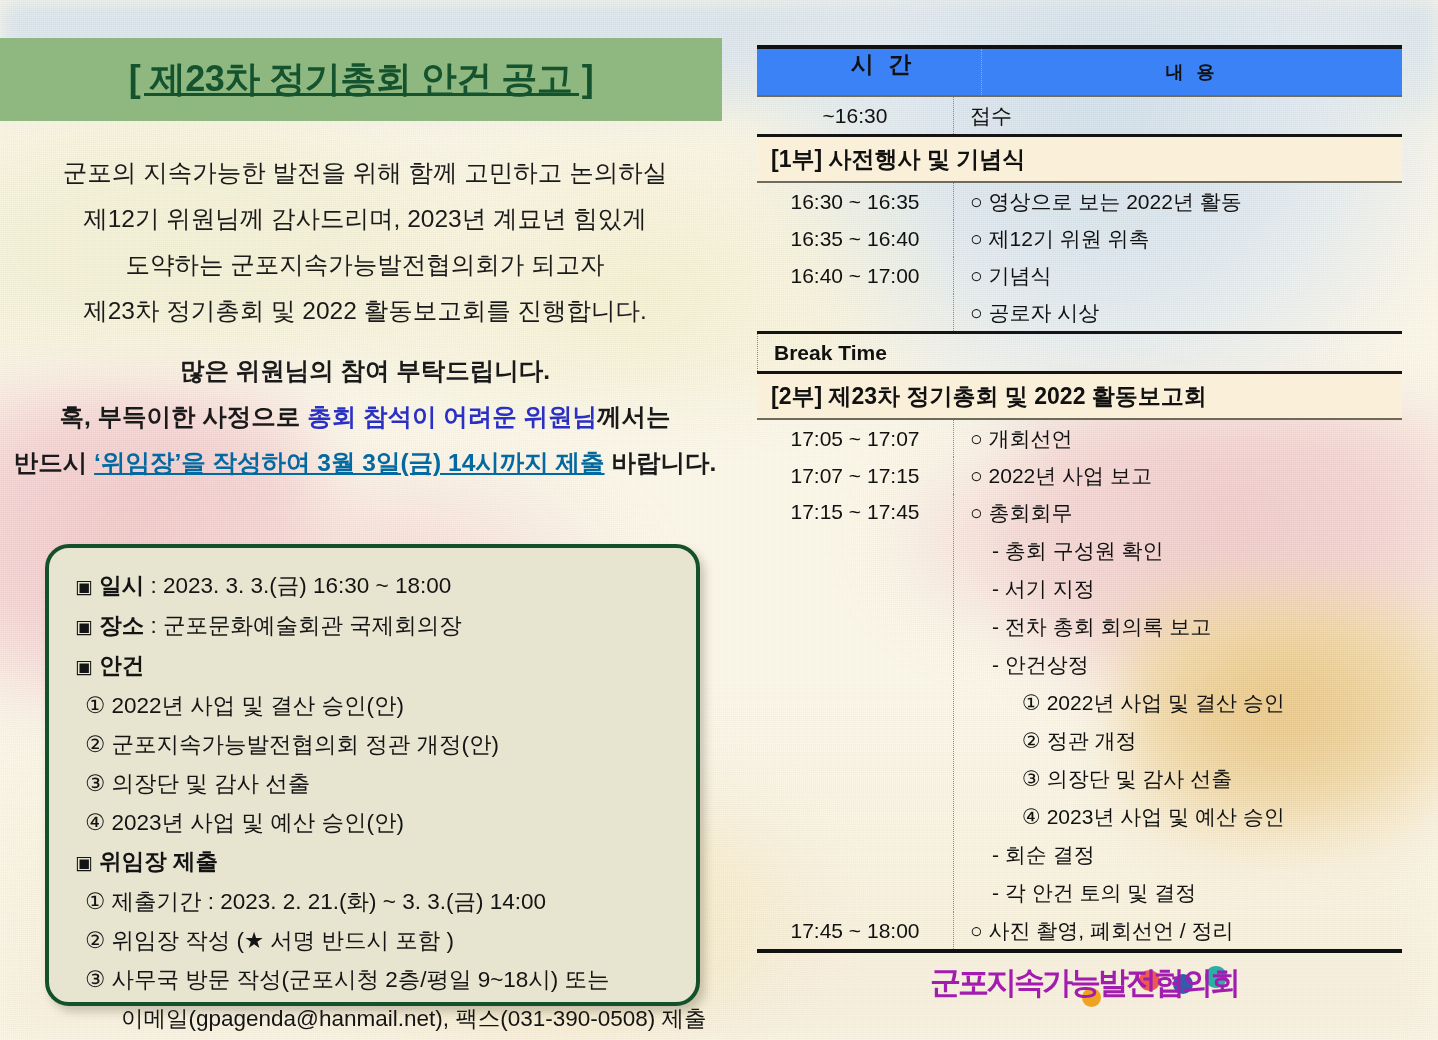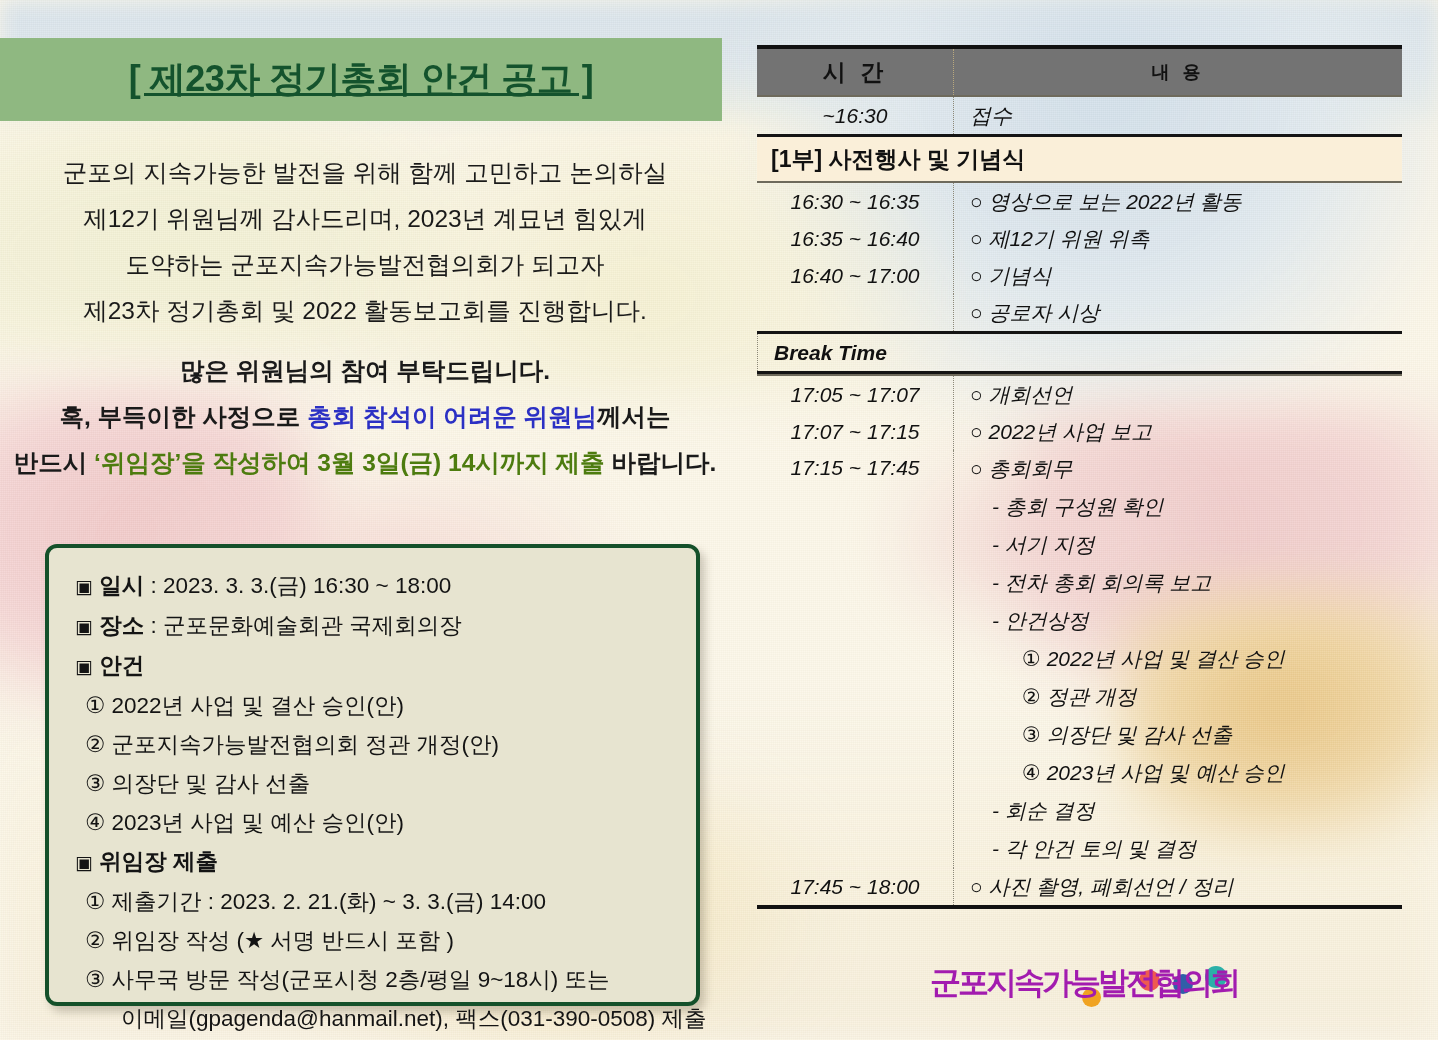"시 간" .hdr { align-items: center -> flex-start; background: #737373 -> #3b82f6; padding-left: none -> 28px }
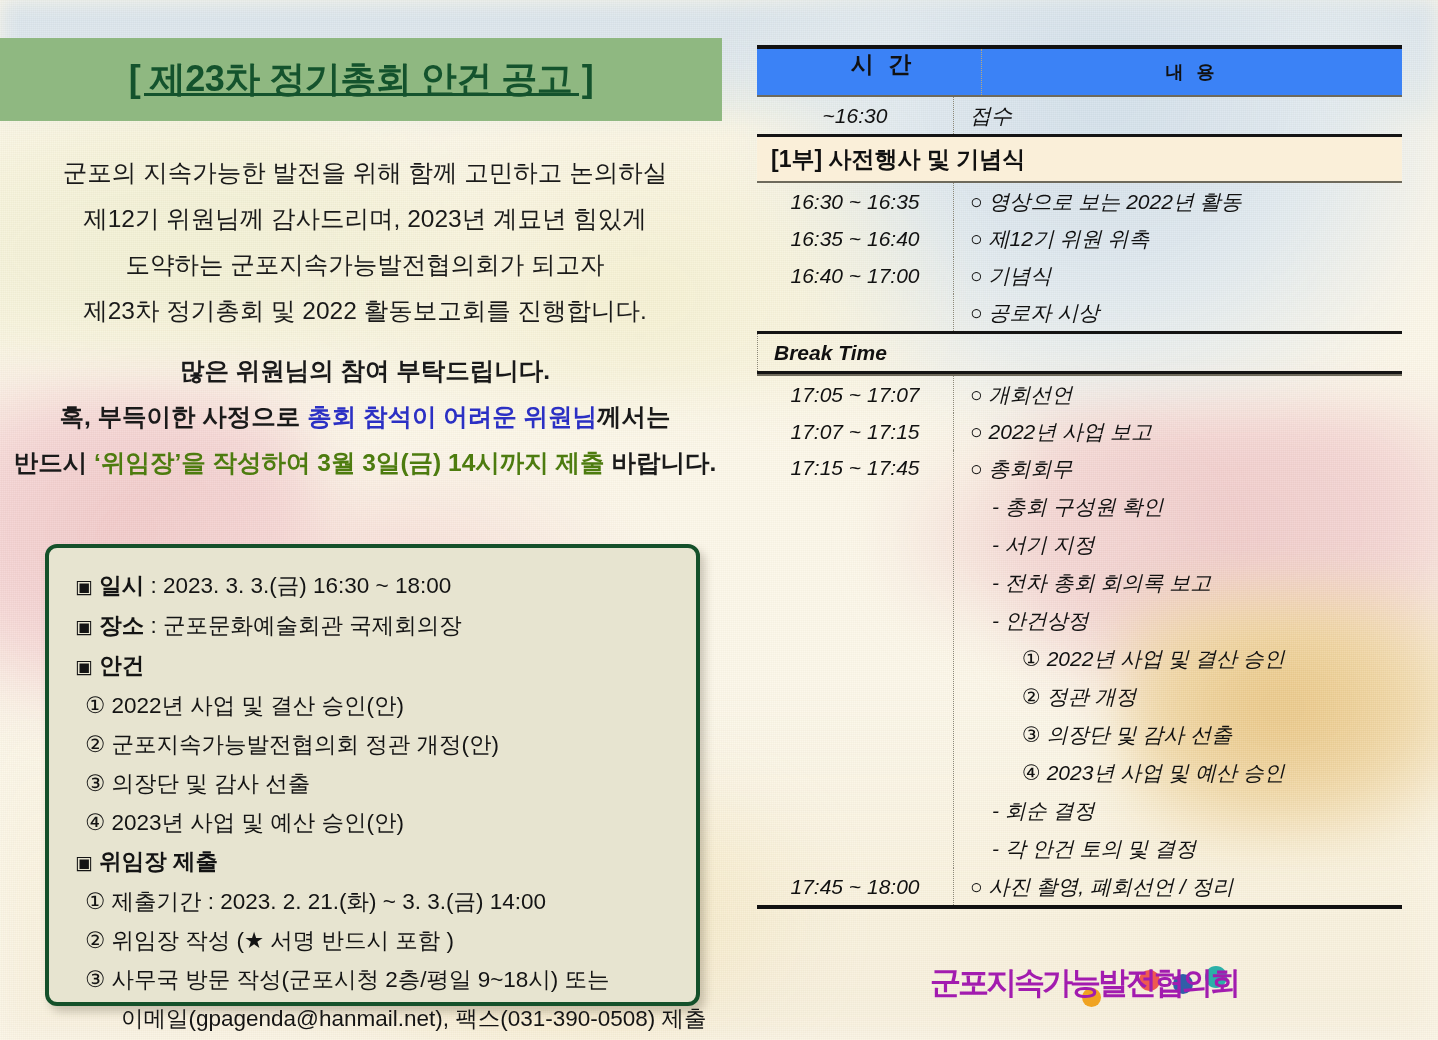"~16:30" .row { font-style: italic -> none }
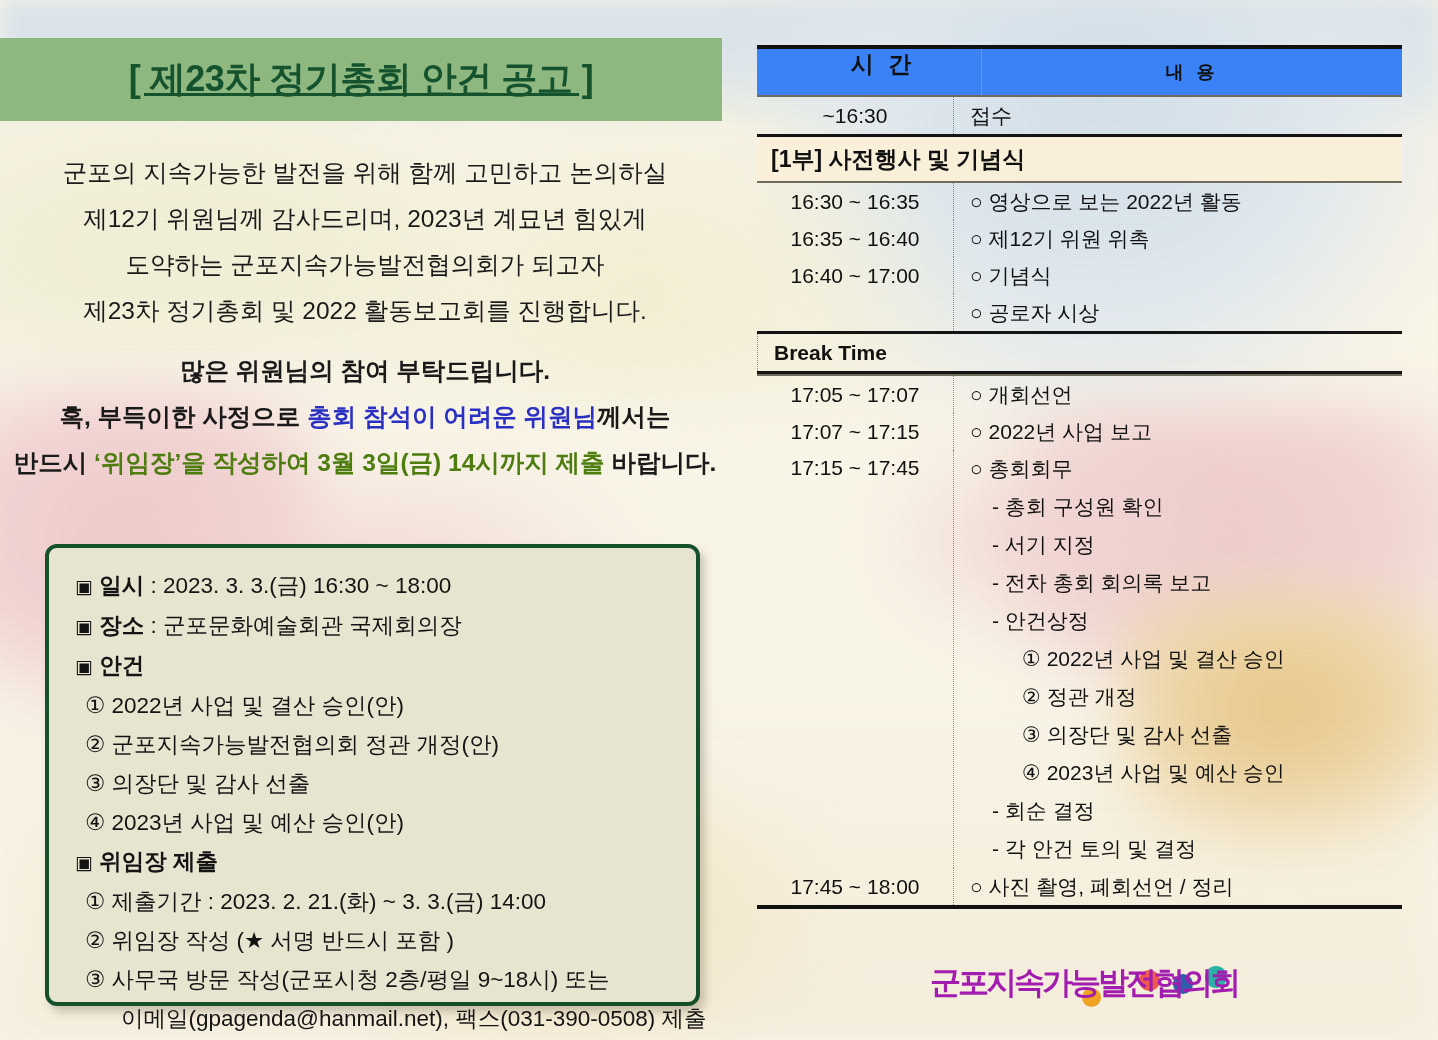"[2부] 제23차 정기총회 및 2022" div.secrow { html: none -> <div>[2부] 제23차 정기총회 및 2022 활동보고회</div> }
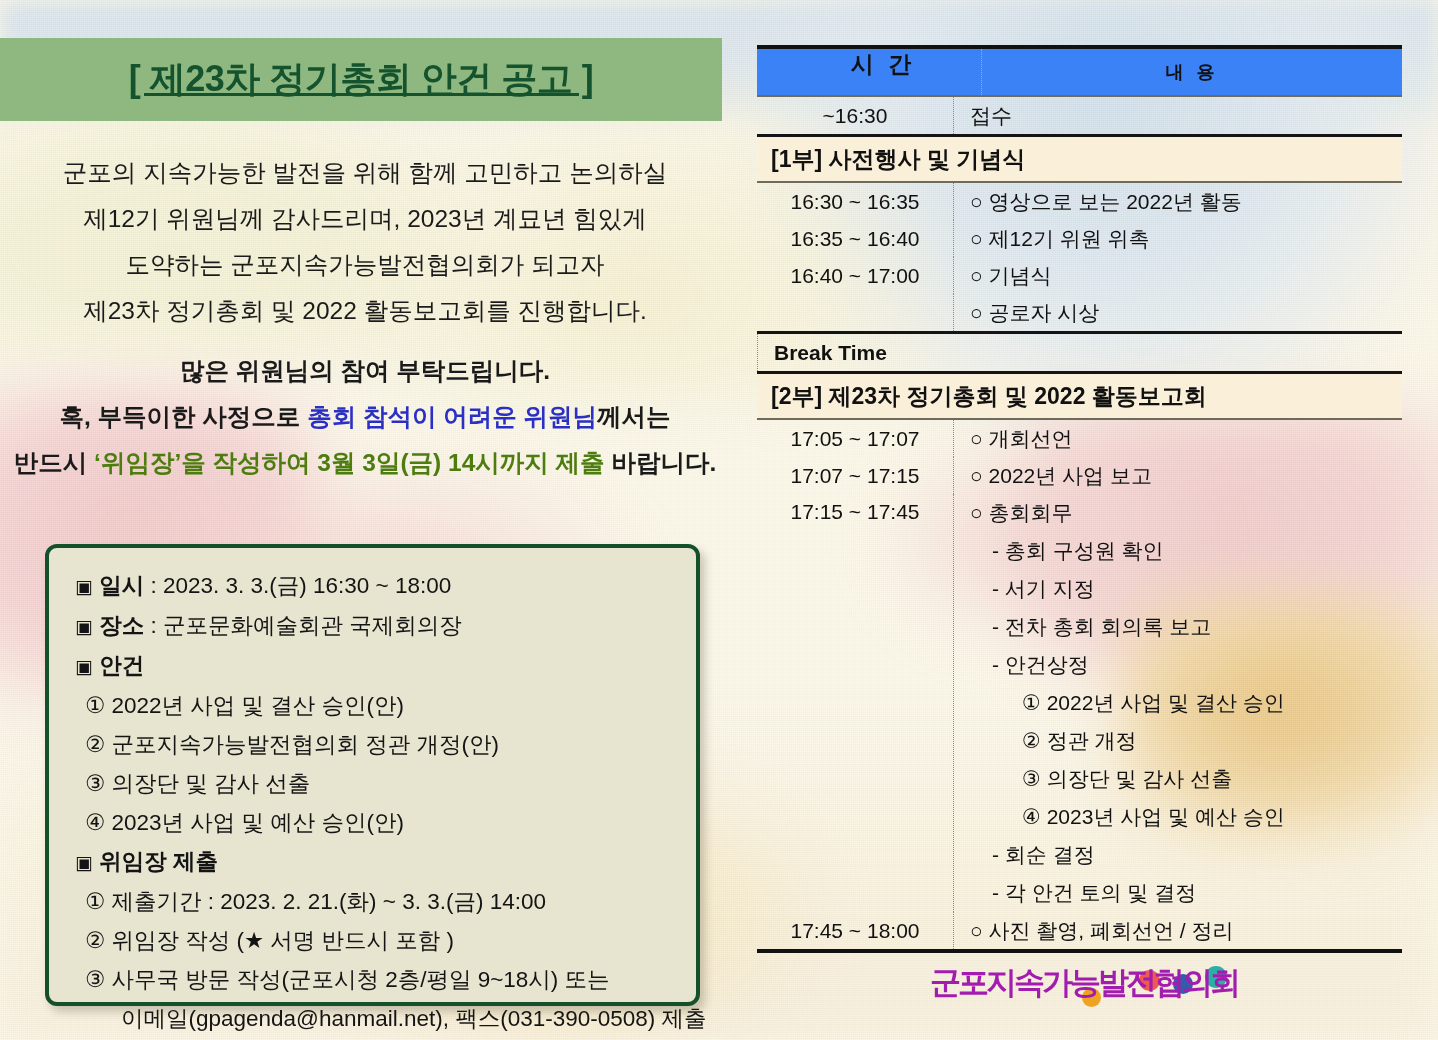"‘위임장’을 작성하여 3월 3일(금) 14시까지" .hl-blue-u { color: #4d7c0f -> #0369a1; text-decoration: none -> underline }
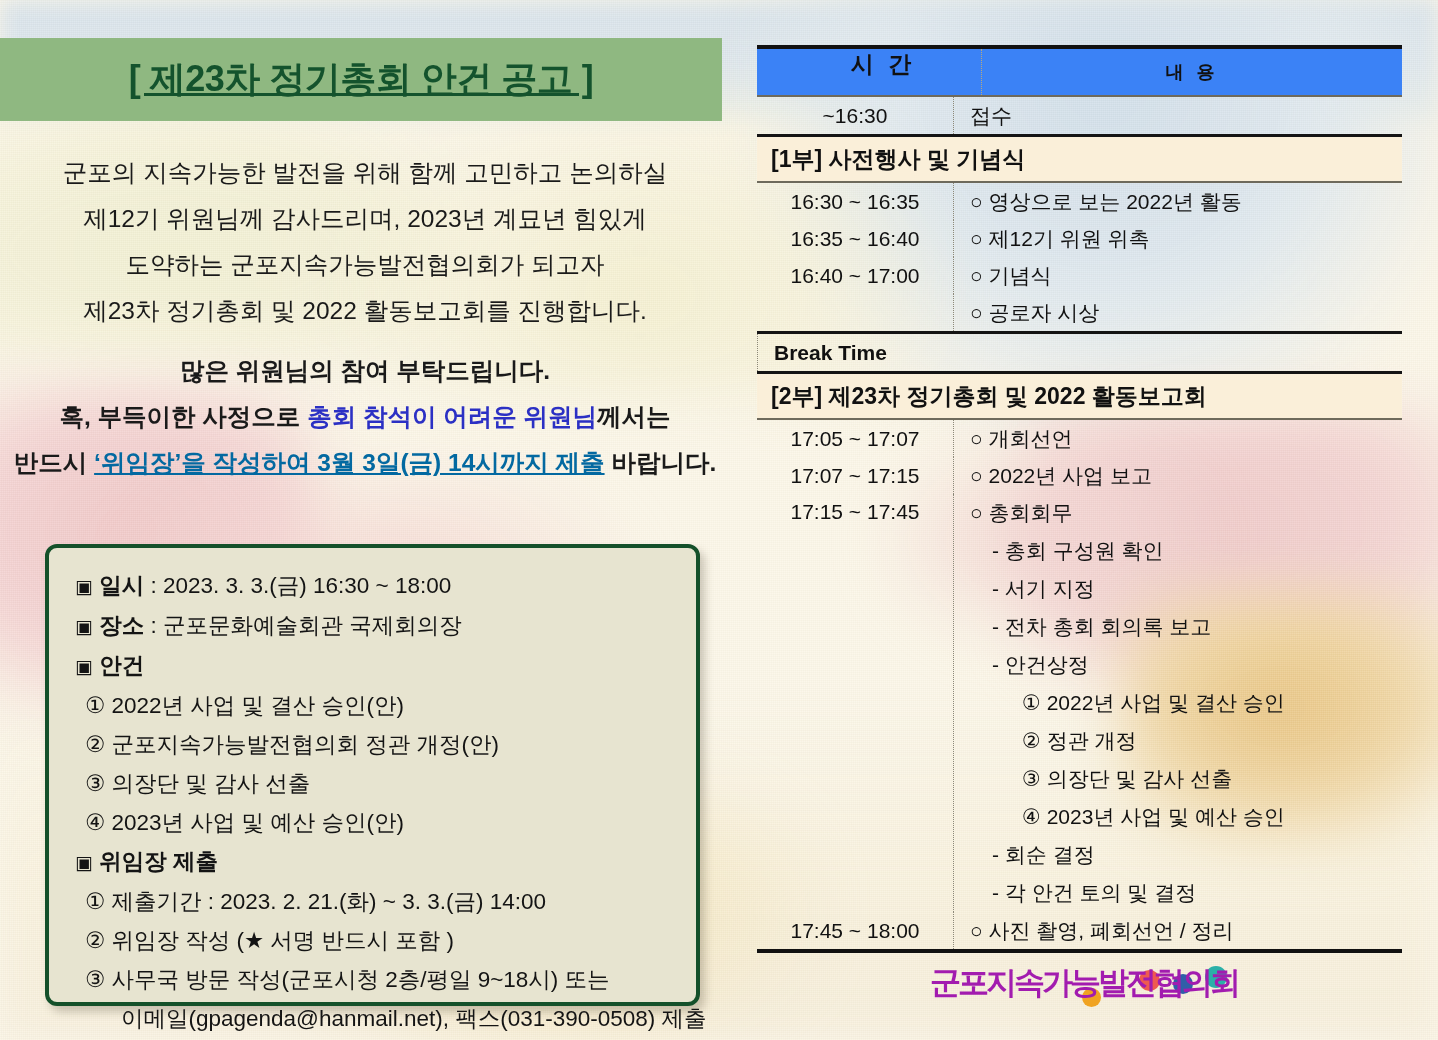"▣ 일시 : 2023. 3." #info-box { border-radius: 12px -> 24px }
